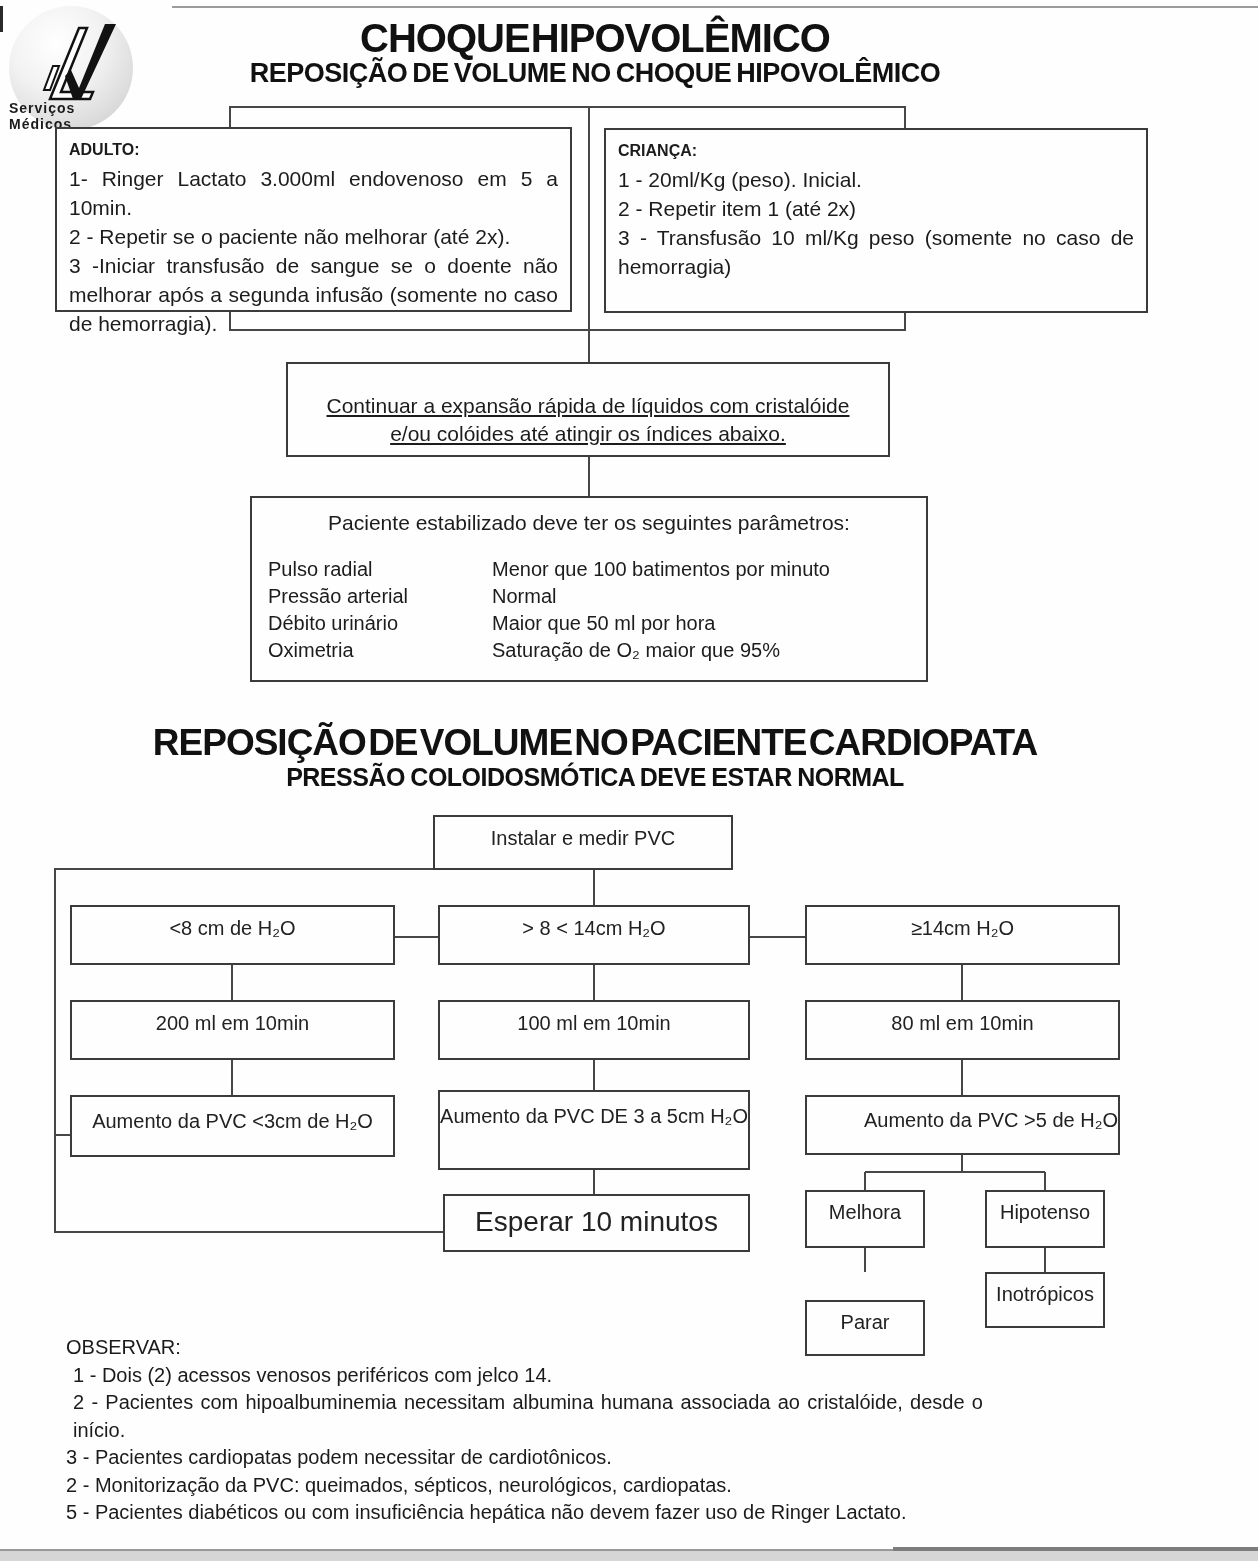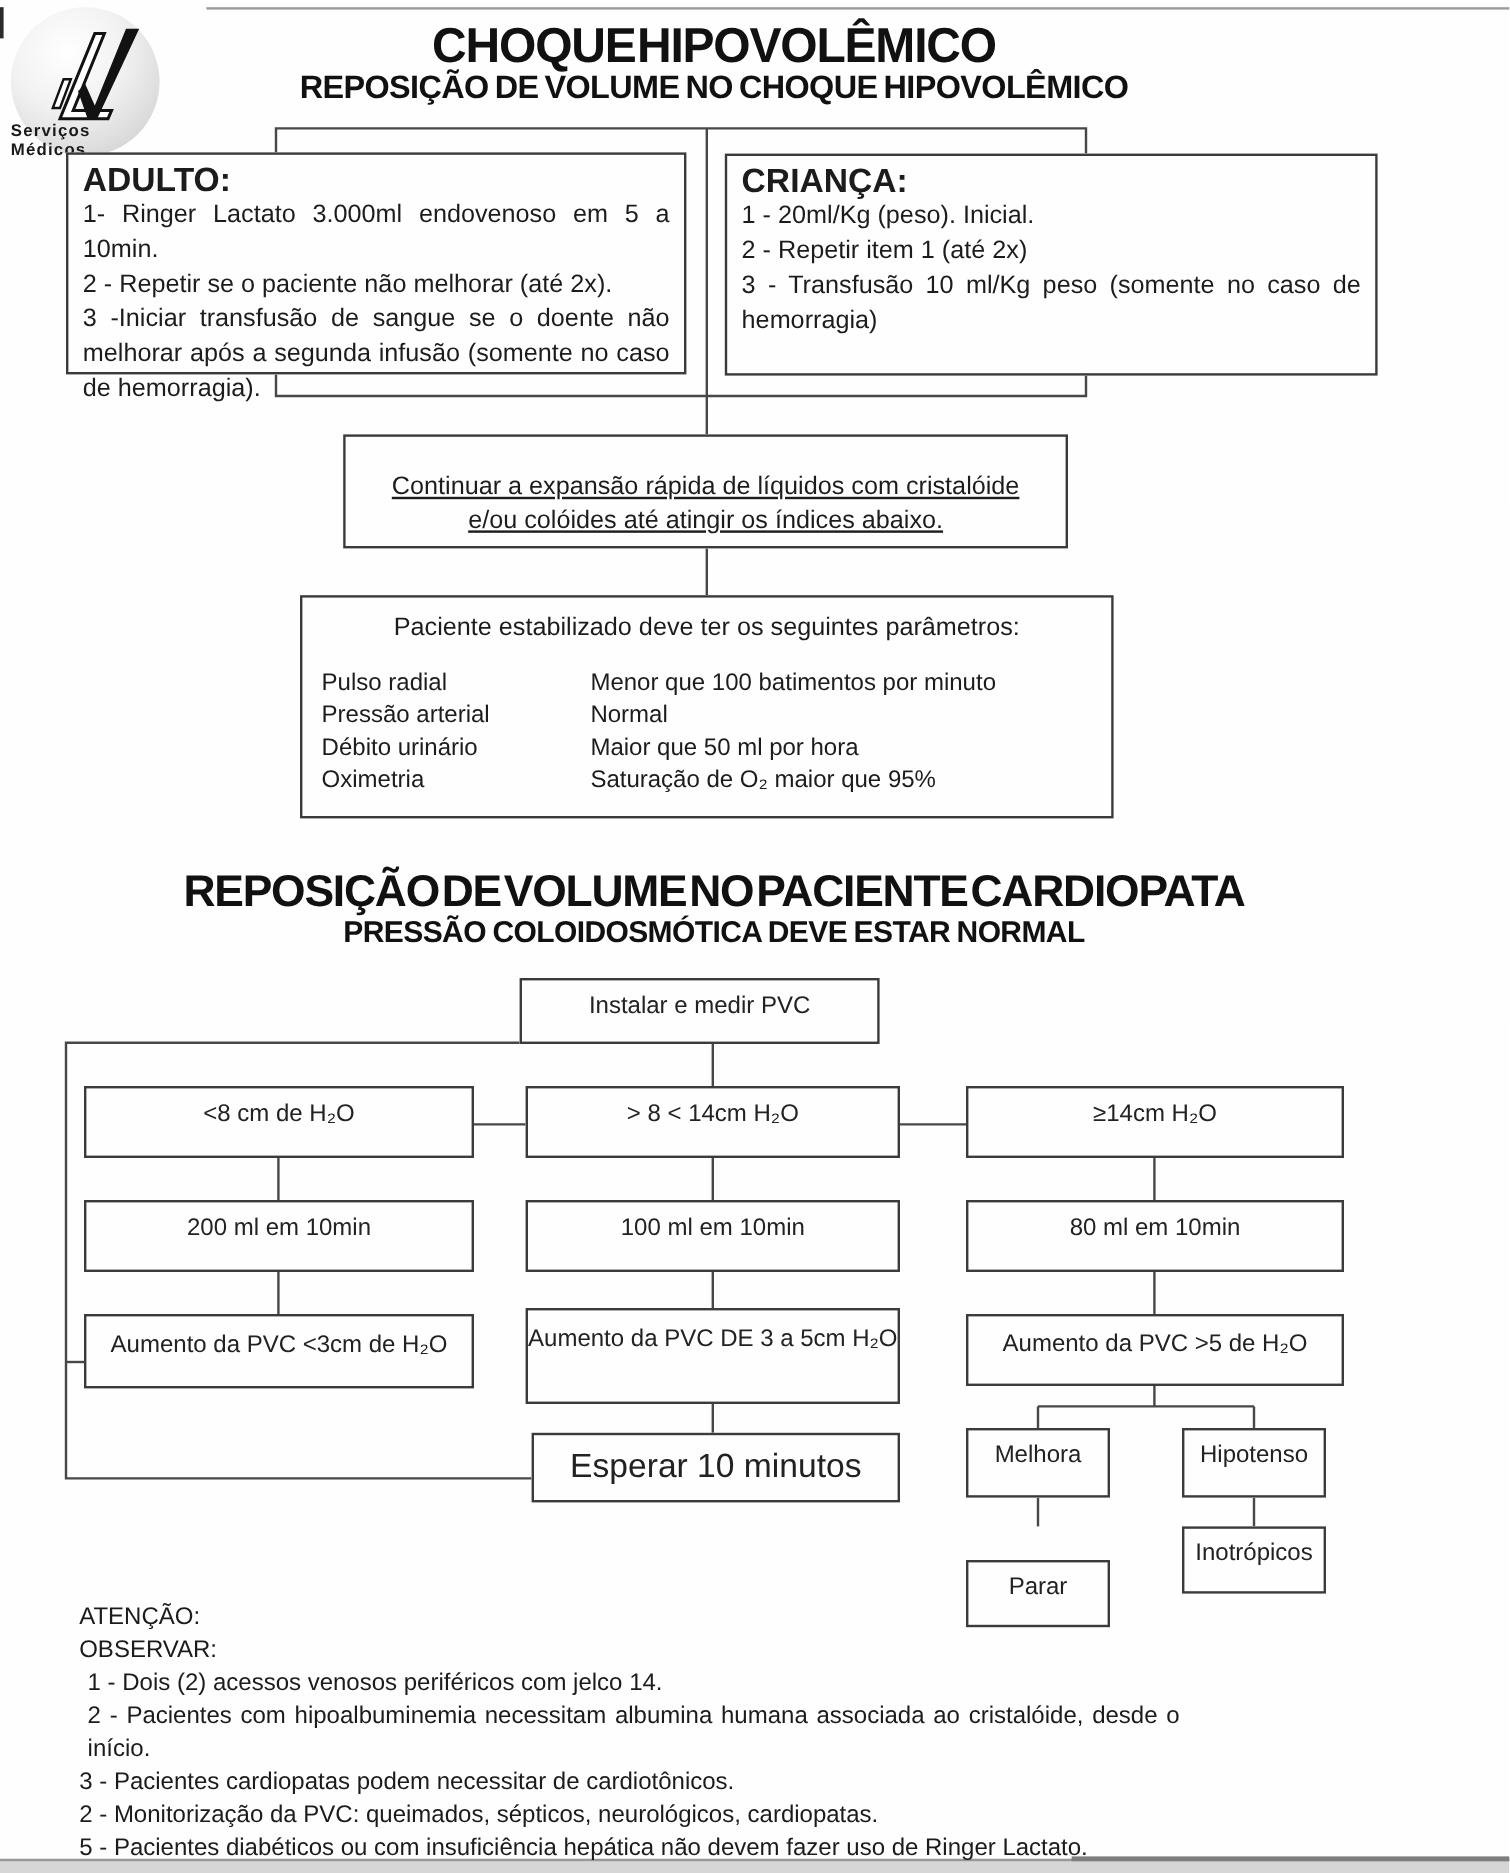"ADULTO:" .pbox-head { font-size: 28px -> 16px }
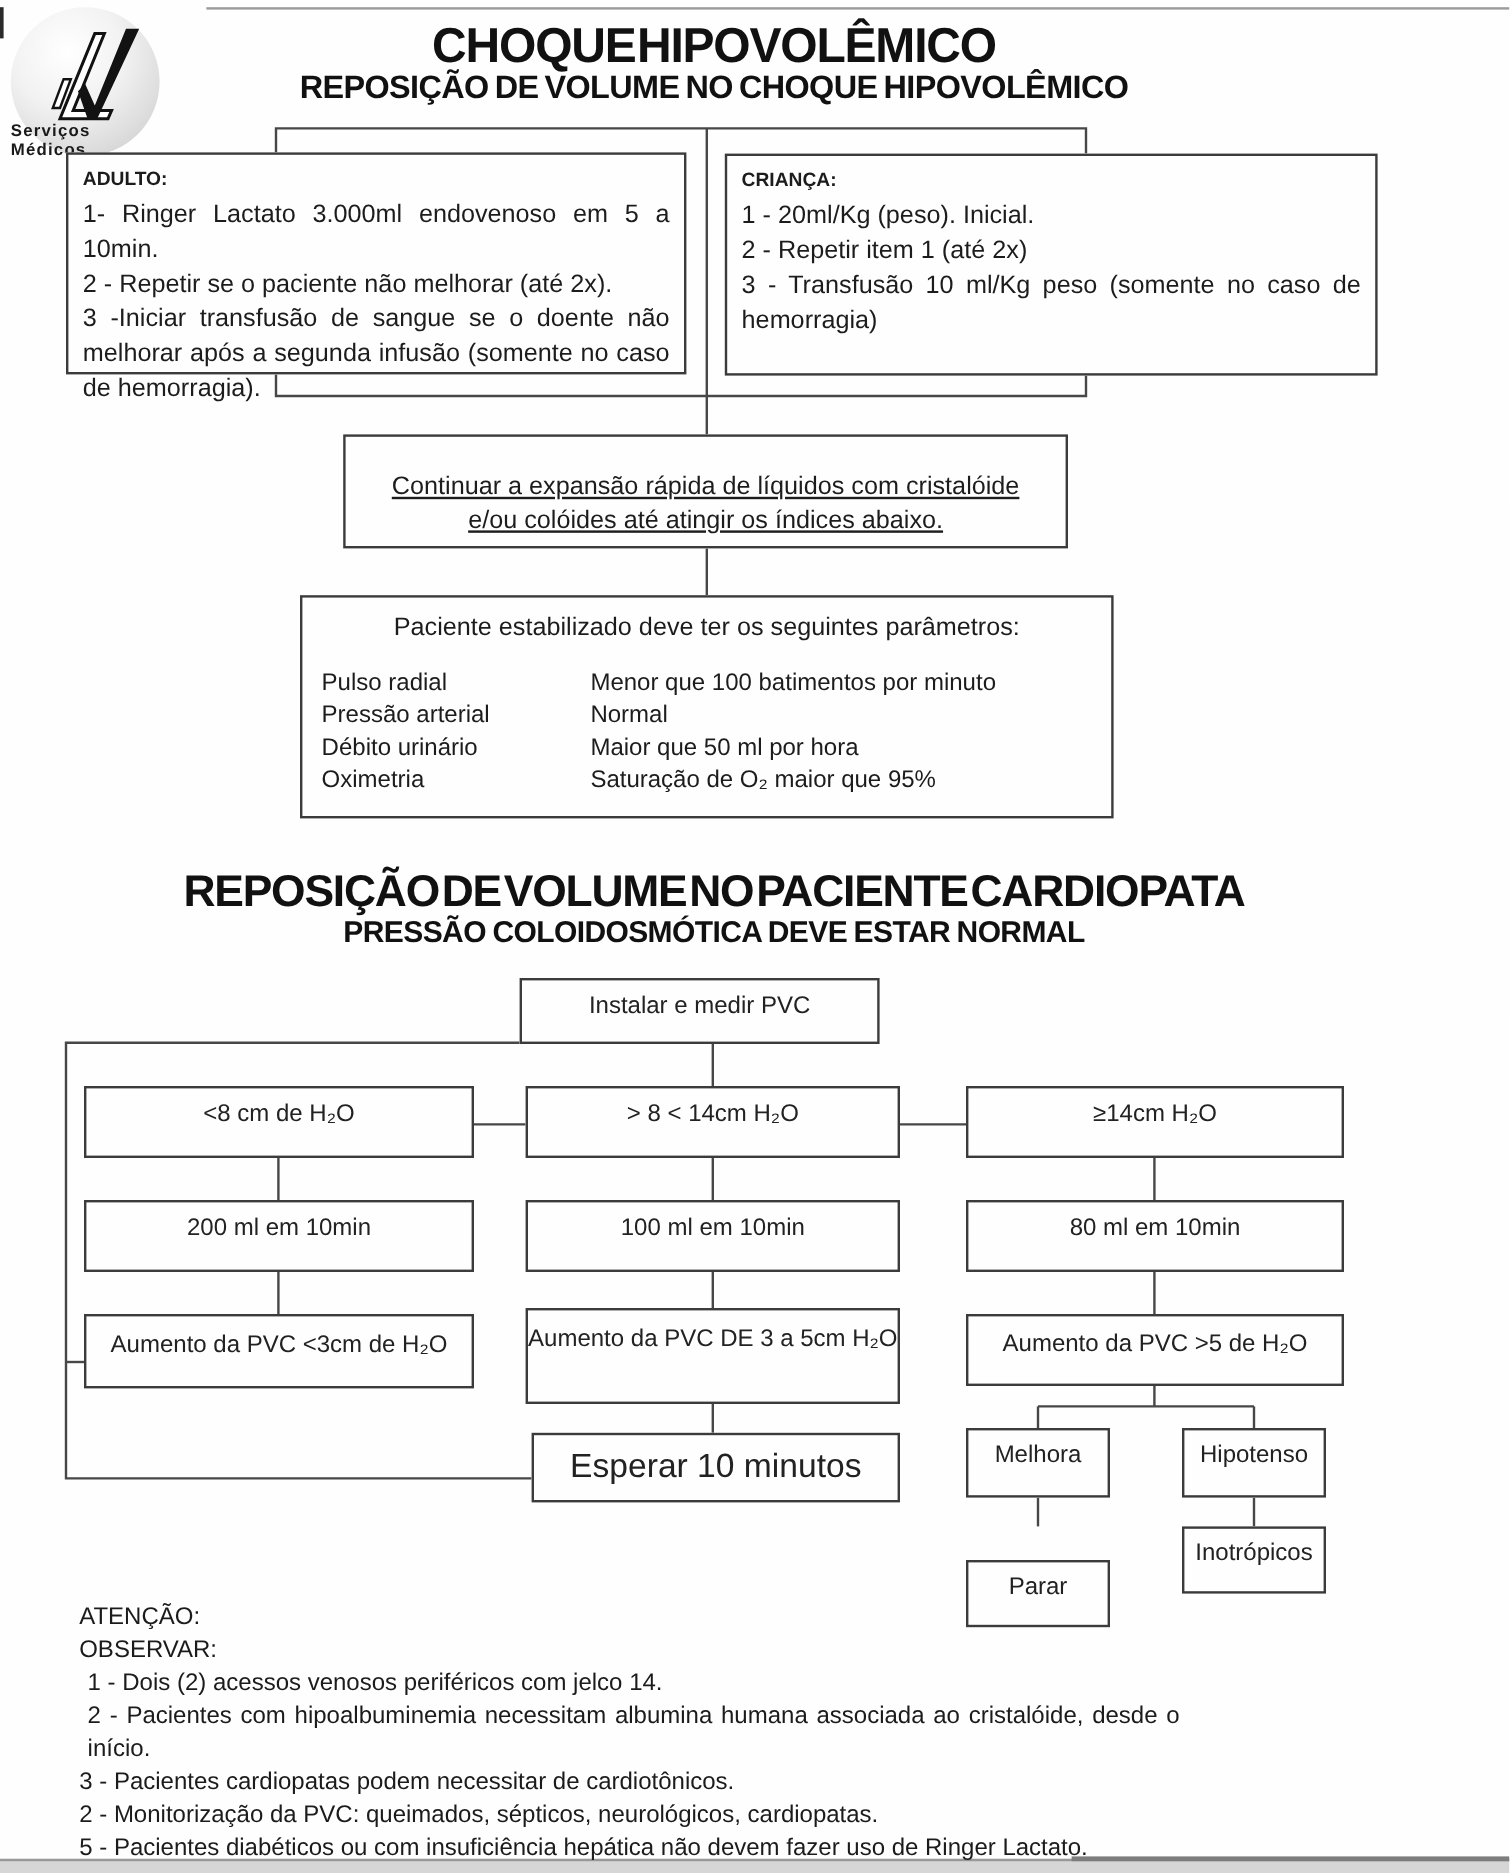"Aumento da PVC >5 de" div.abs { text-align: none -> right }
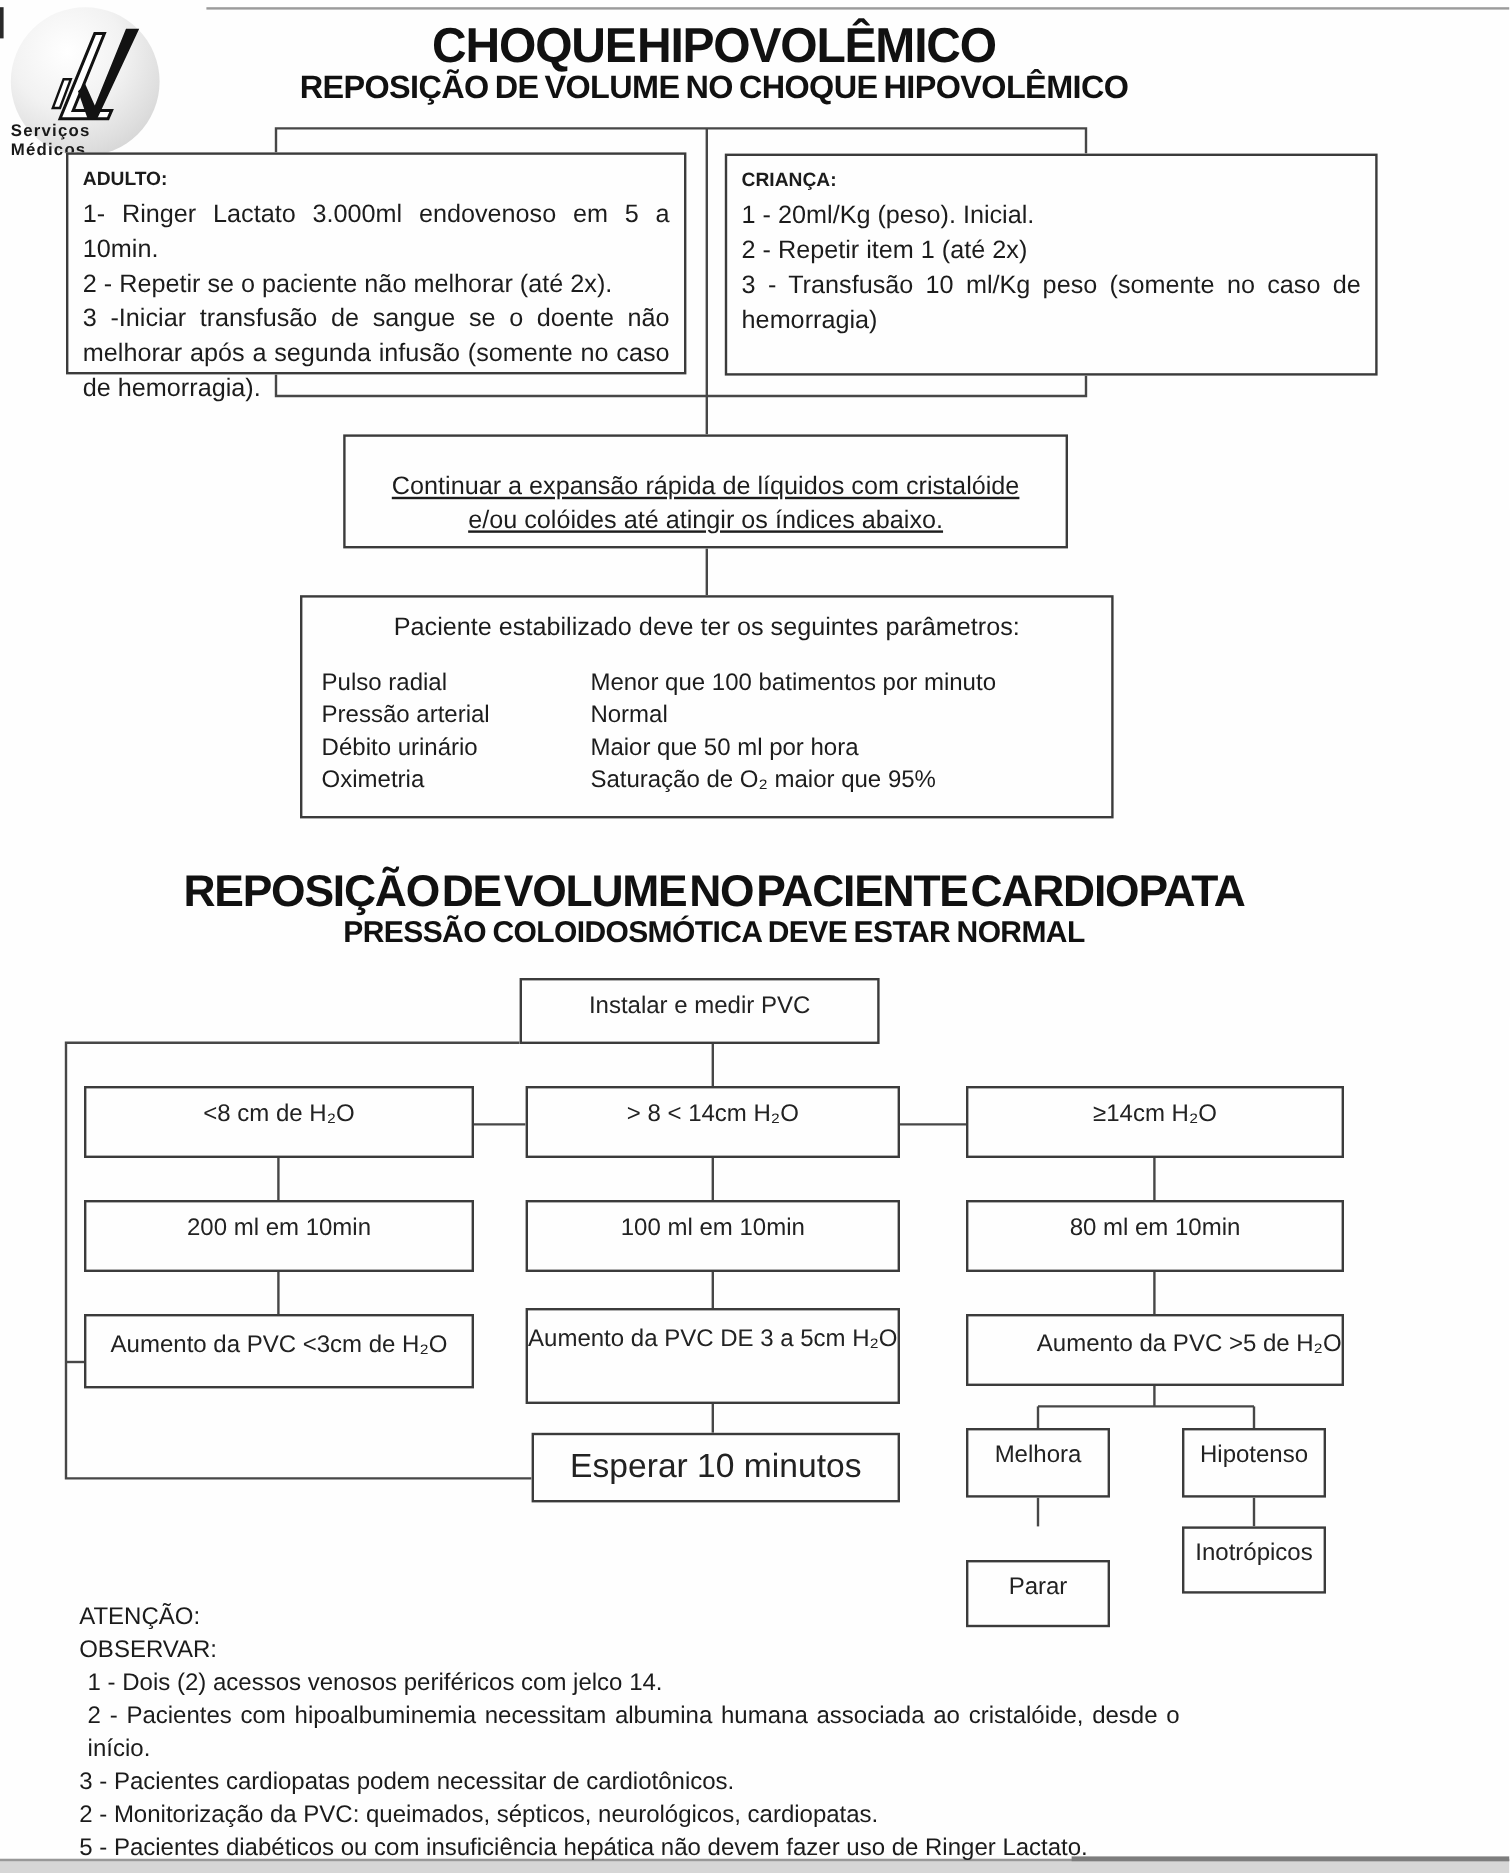"ATENÇÃO:" div { html: <div>ATENÇÃO:</div> -> none }
